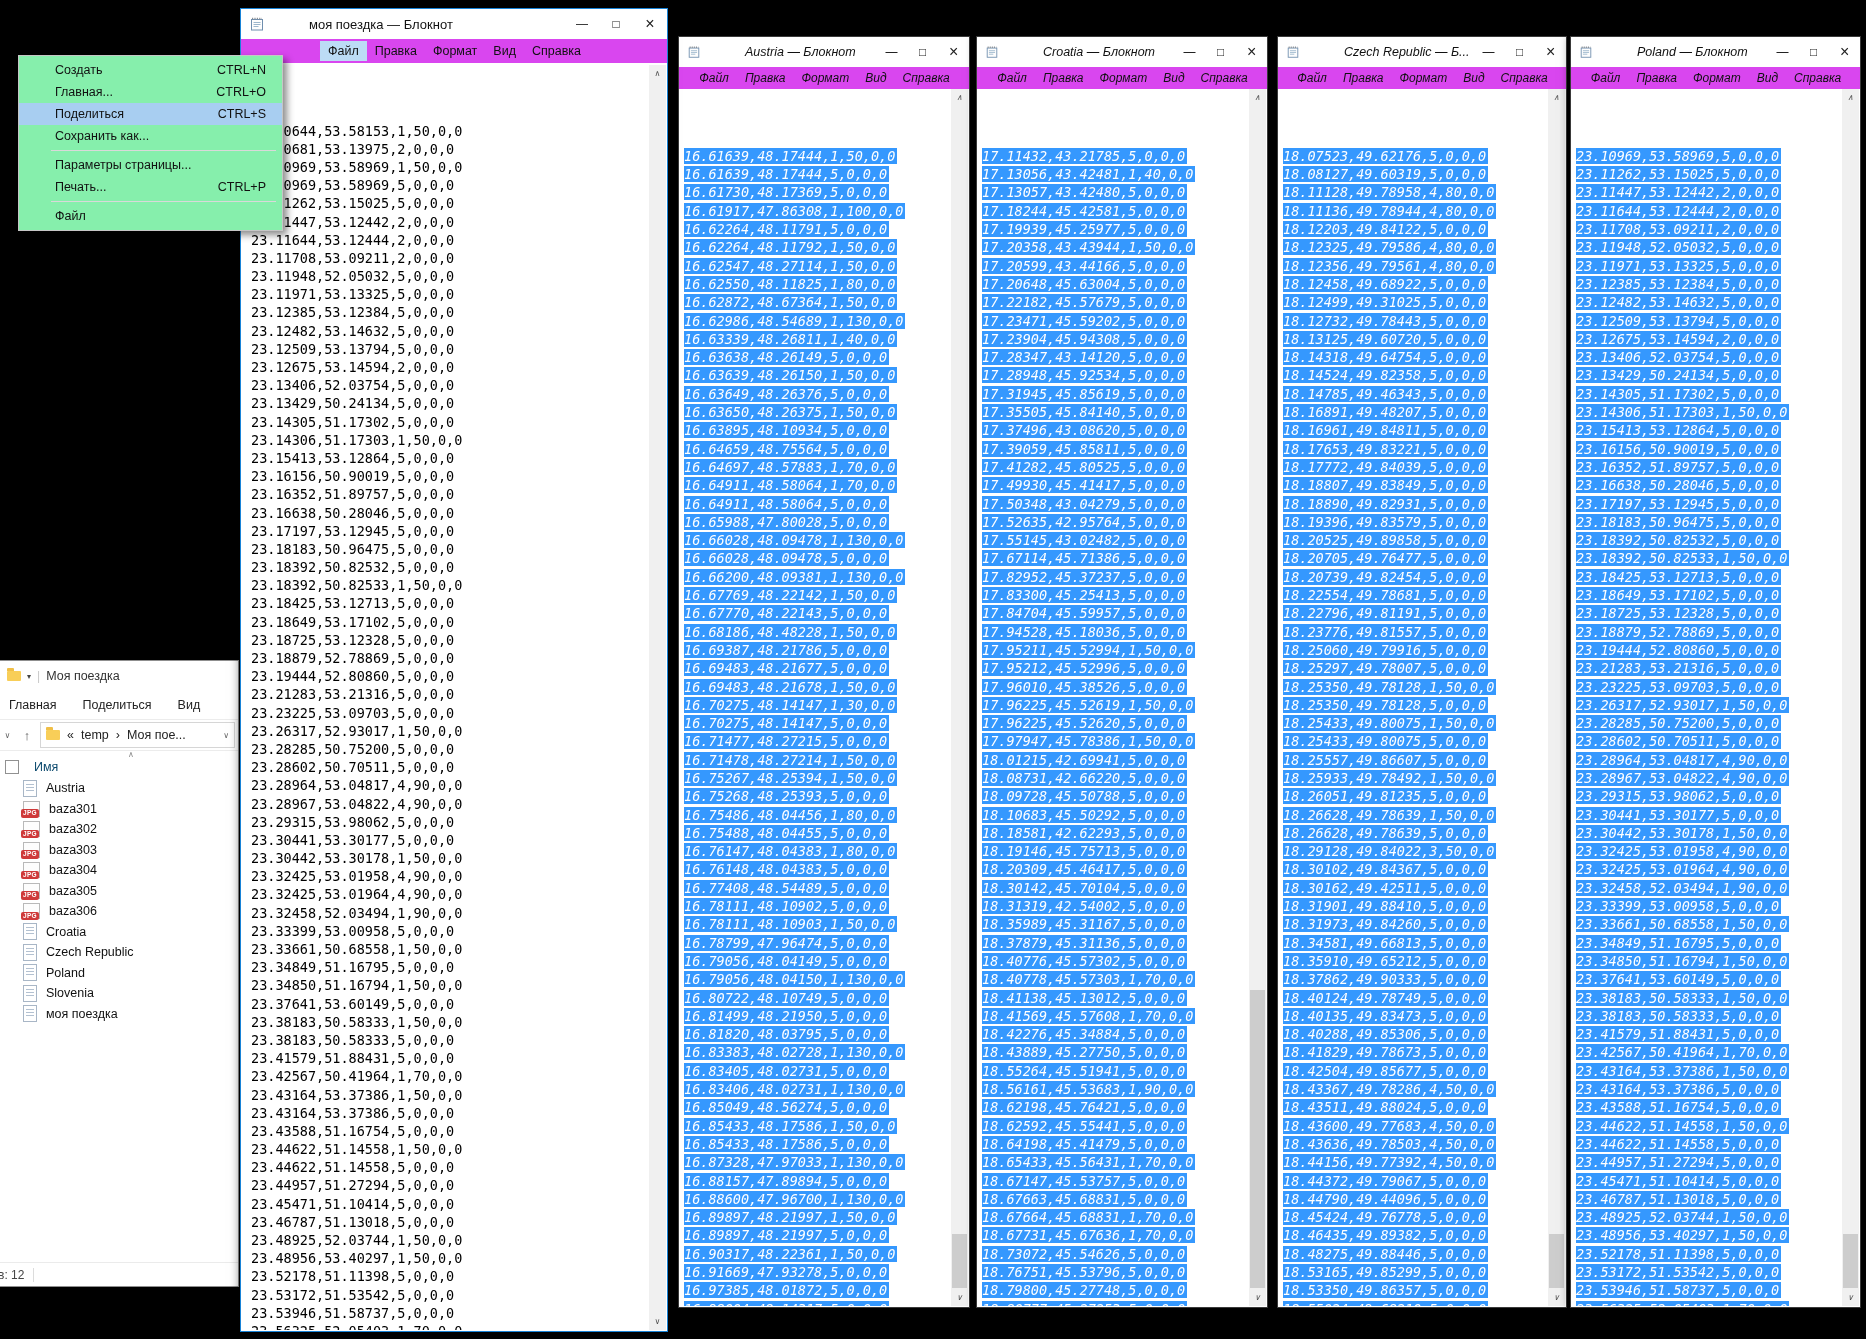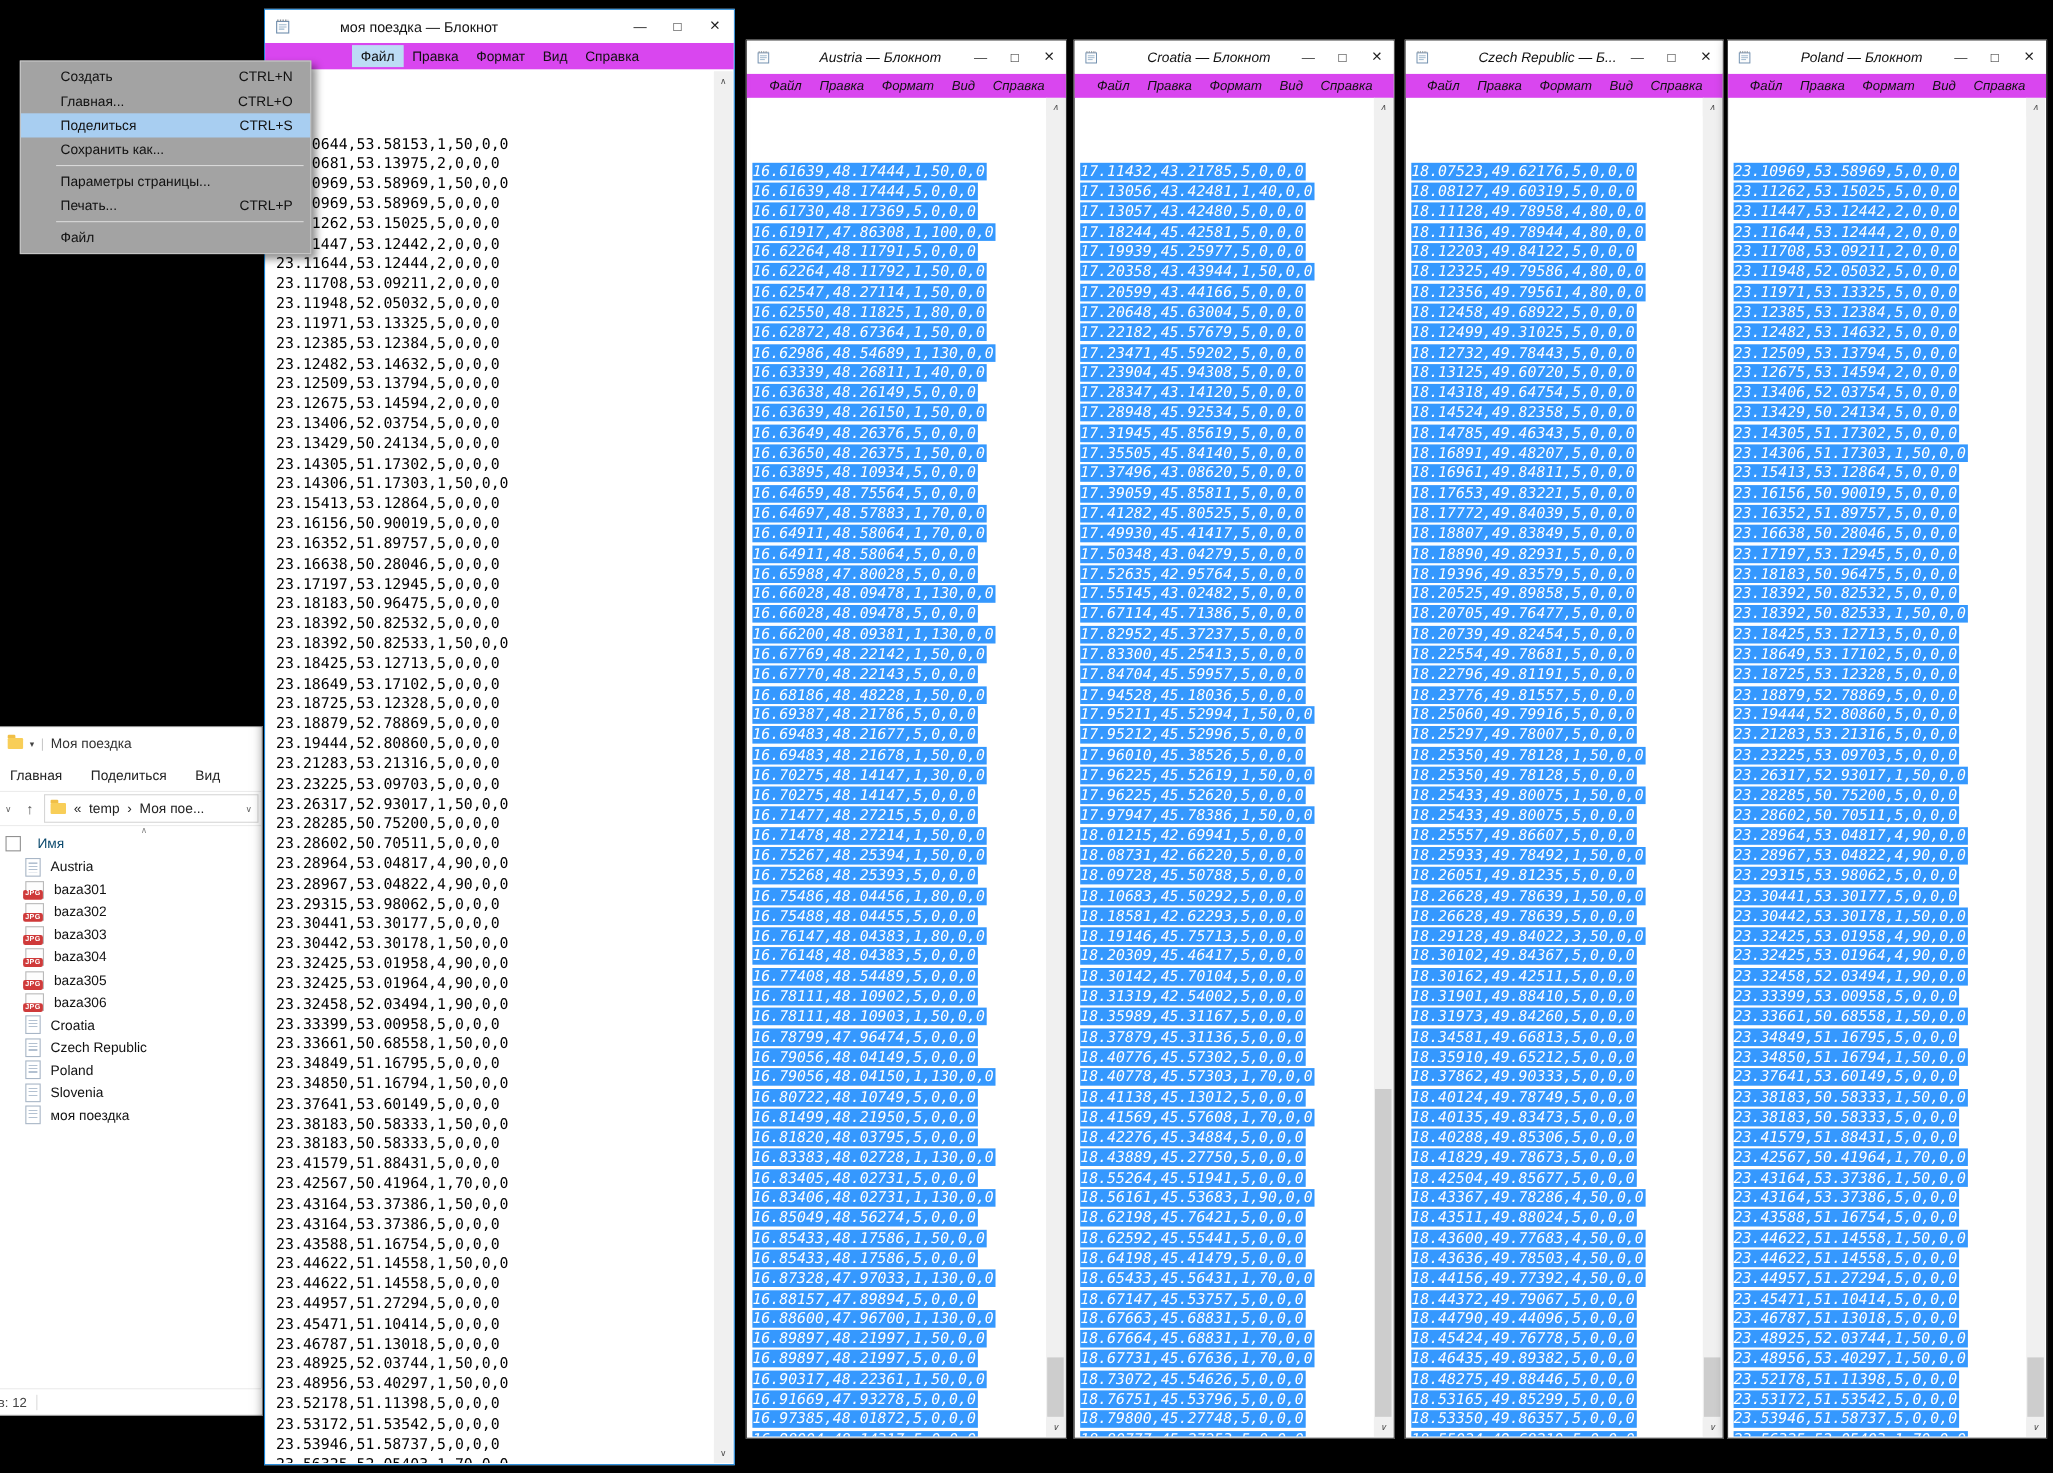"Создать" .file-menu { background: #a3a3a3 -> #86efac }
